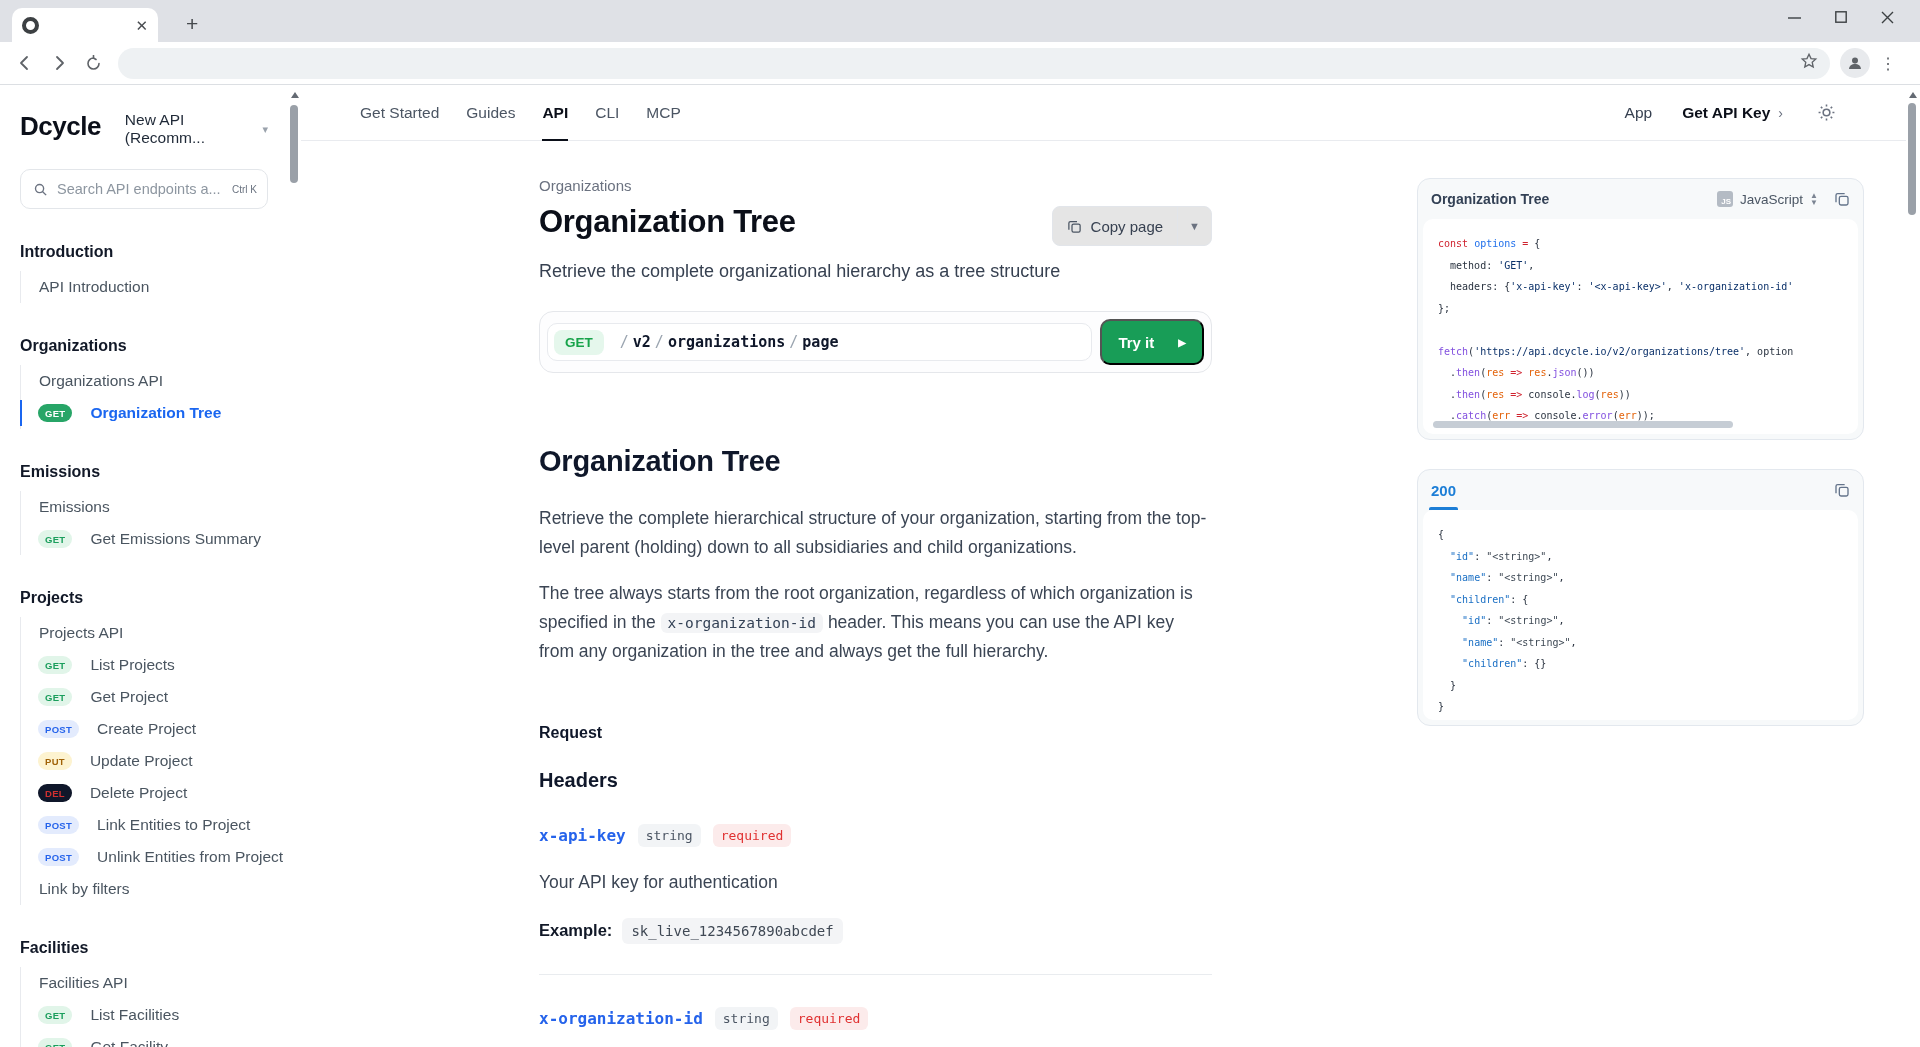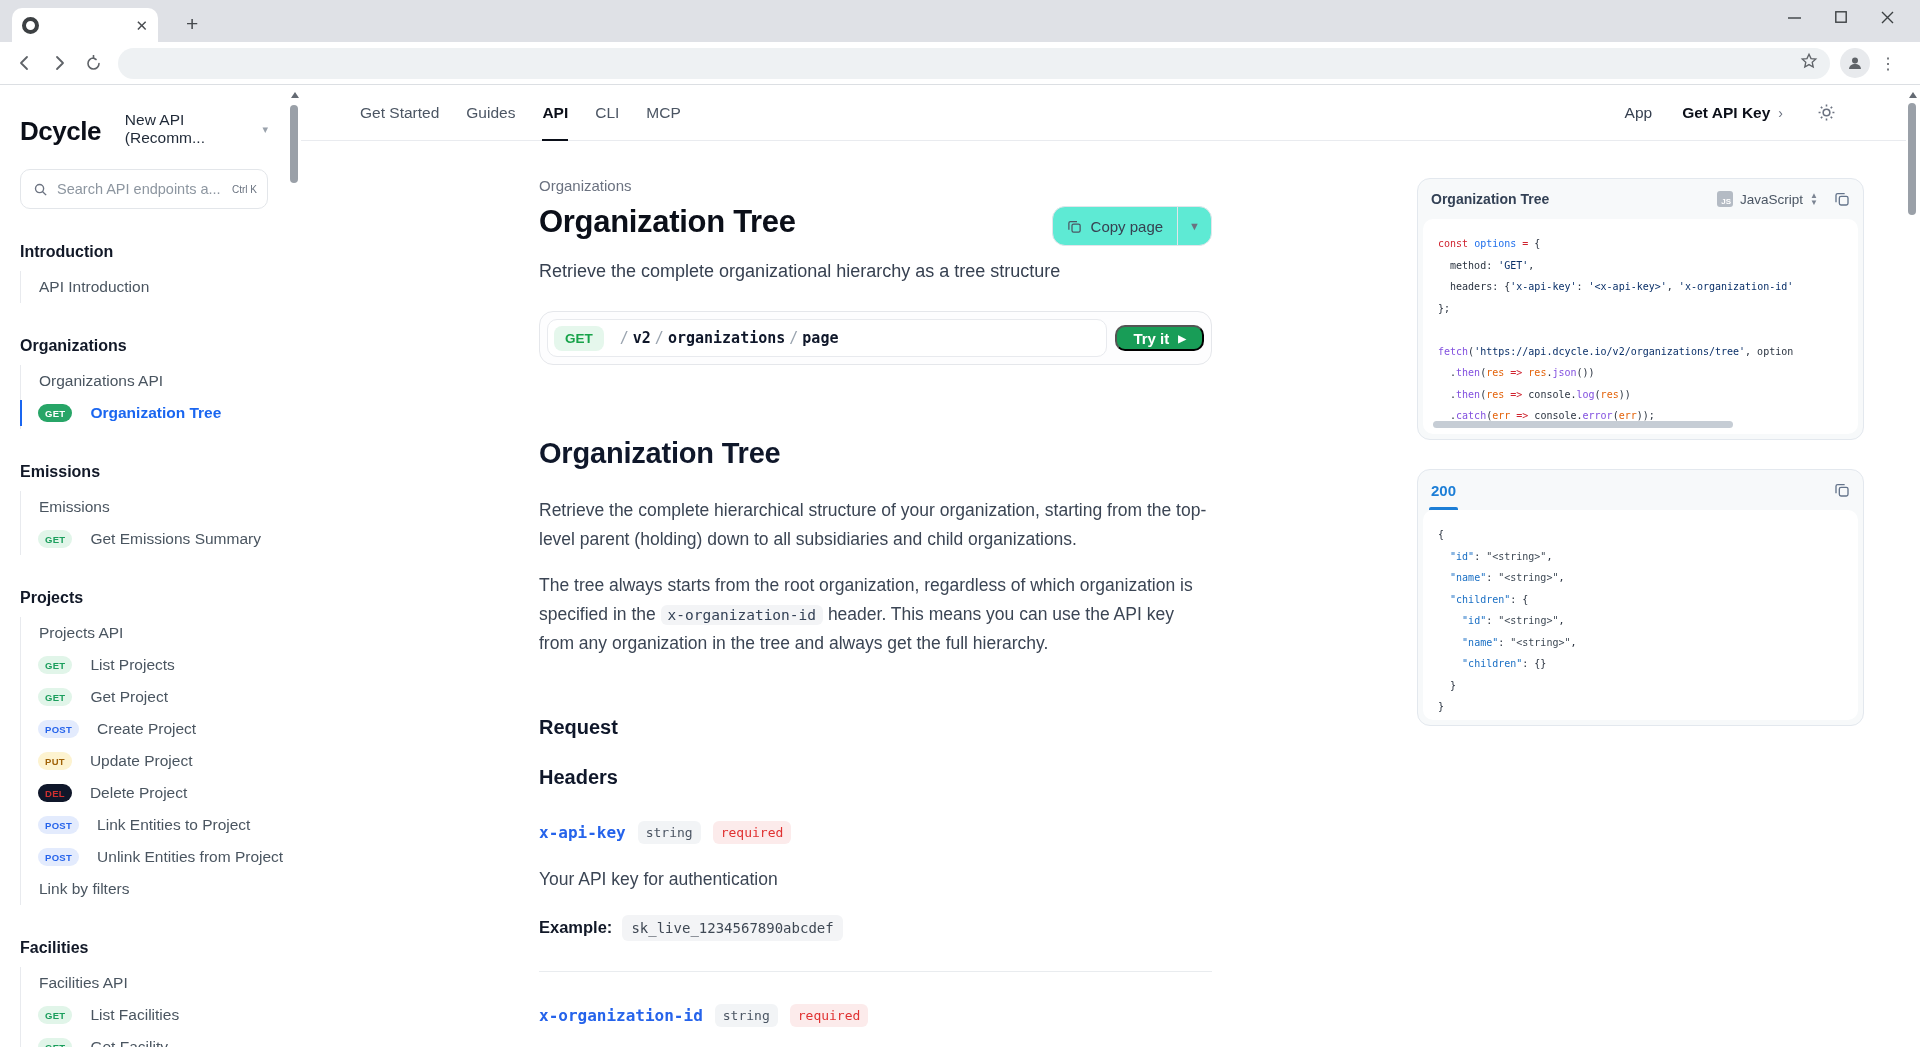"Dcycle" .brand-row { align-items: flex-end -> flex-start }
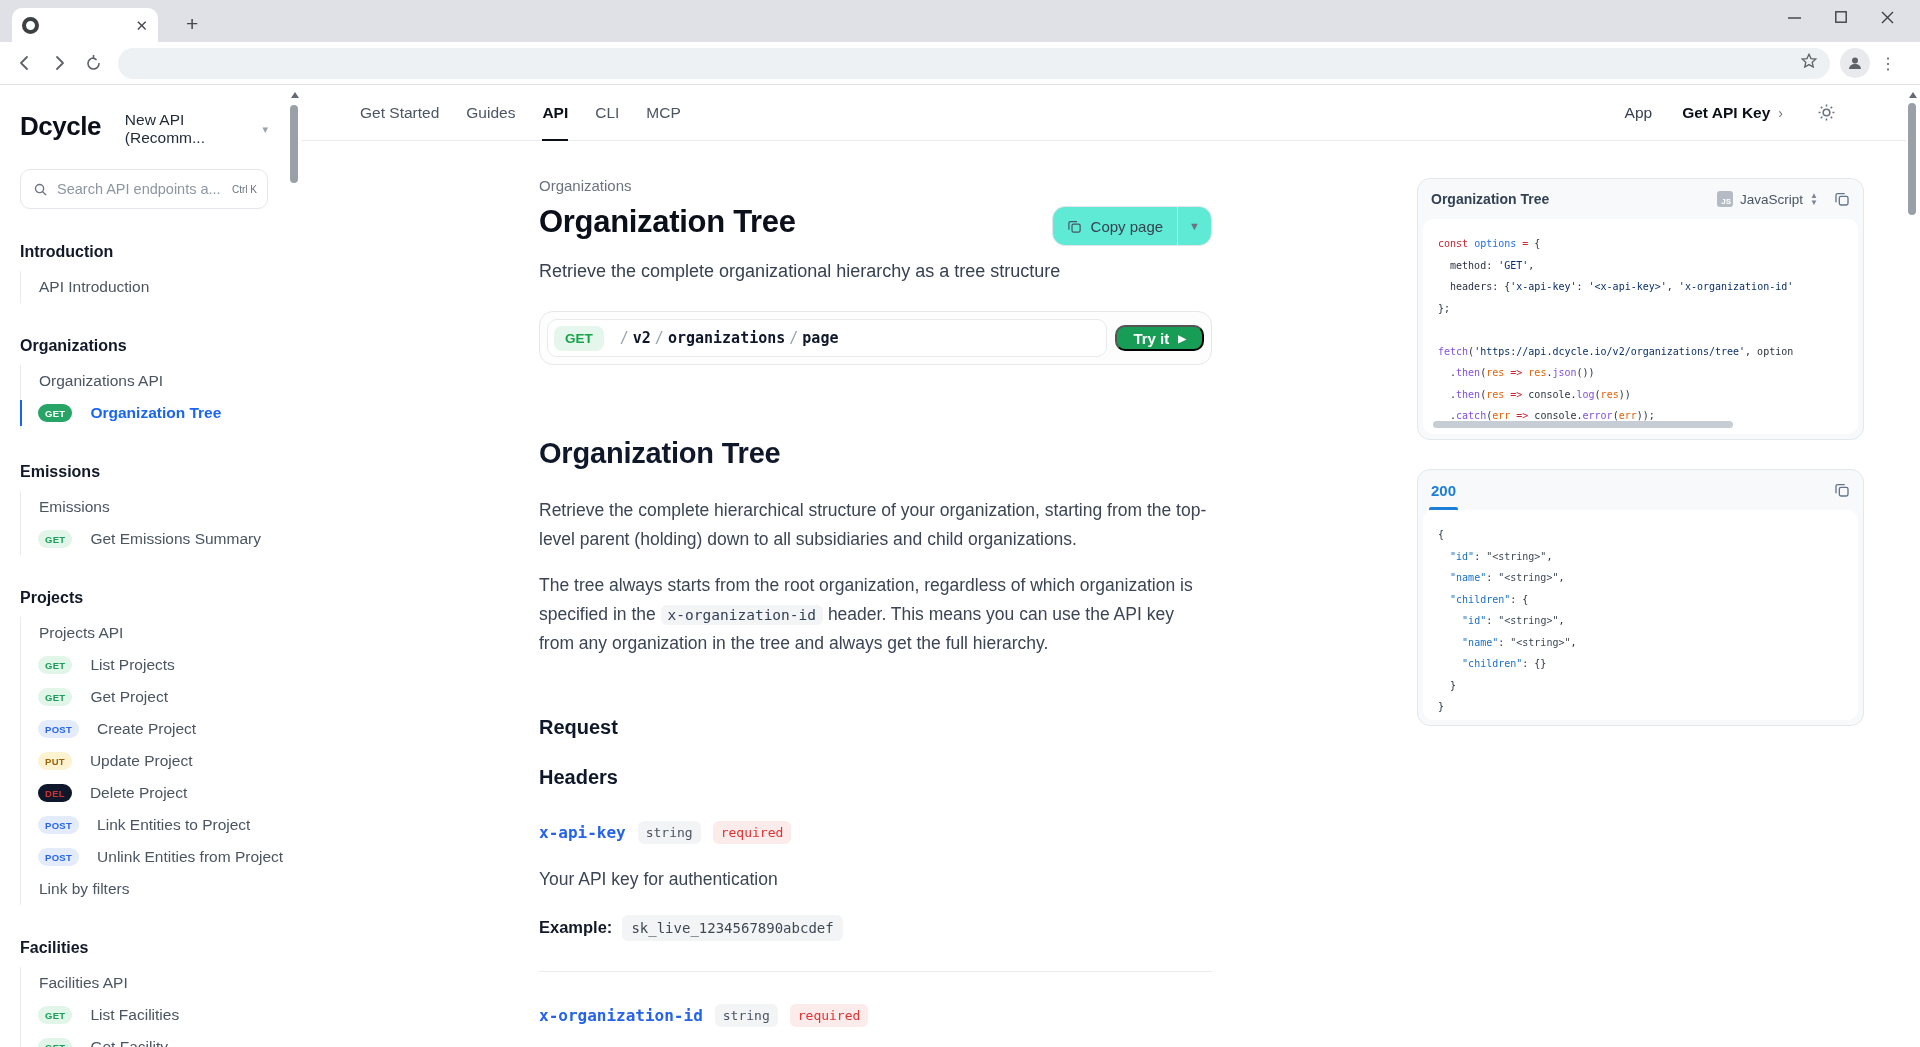"Copy page" .copy-page { background: #5eead4 -> #e5e5e5; border-radius: 13px -> 8px }
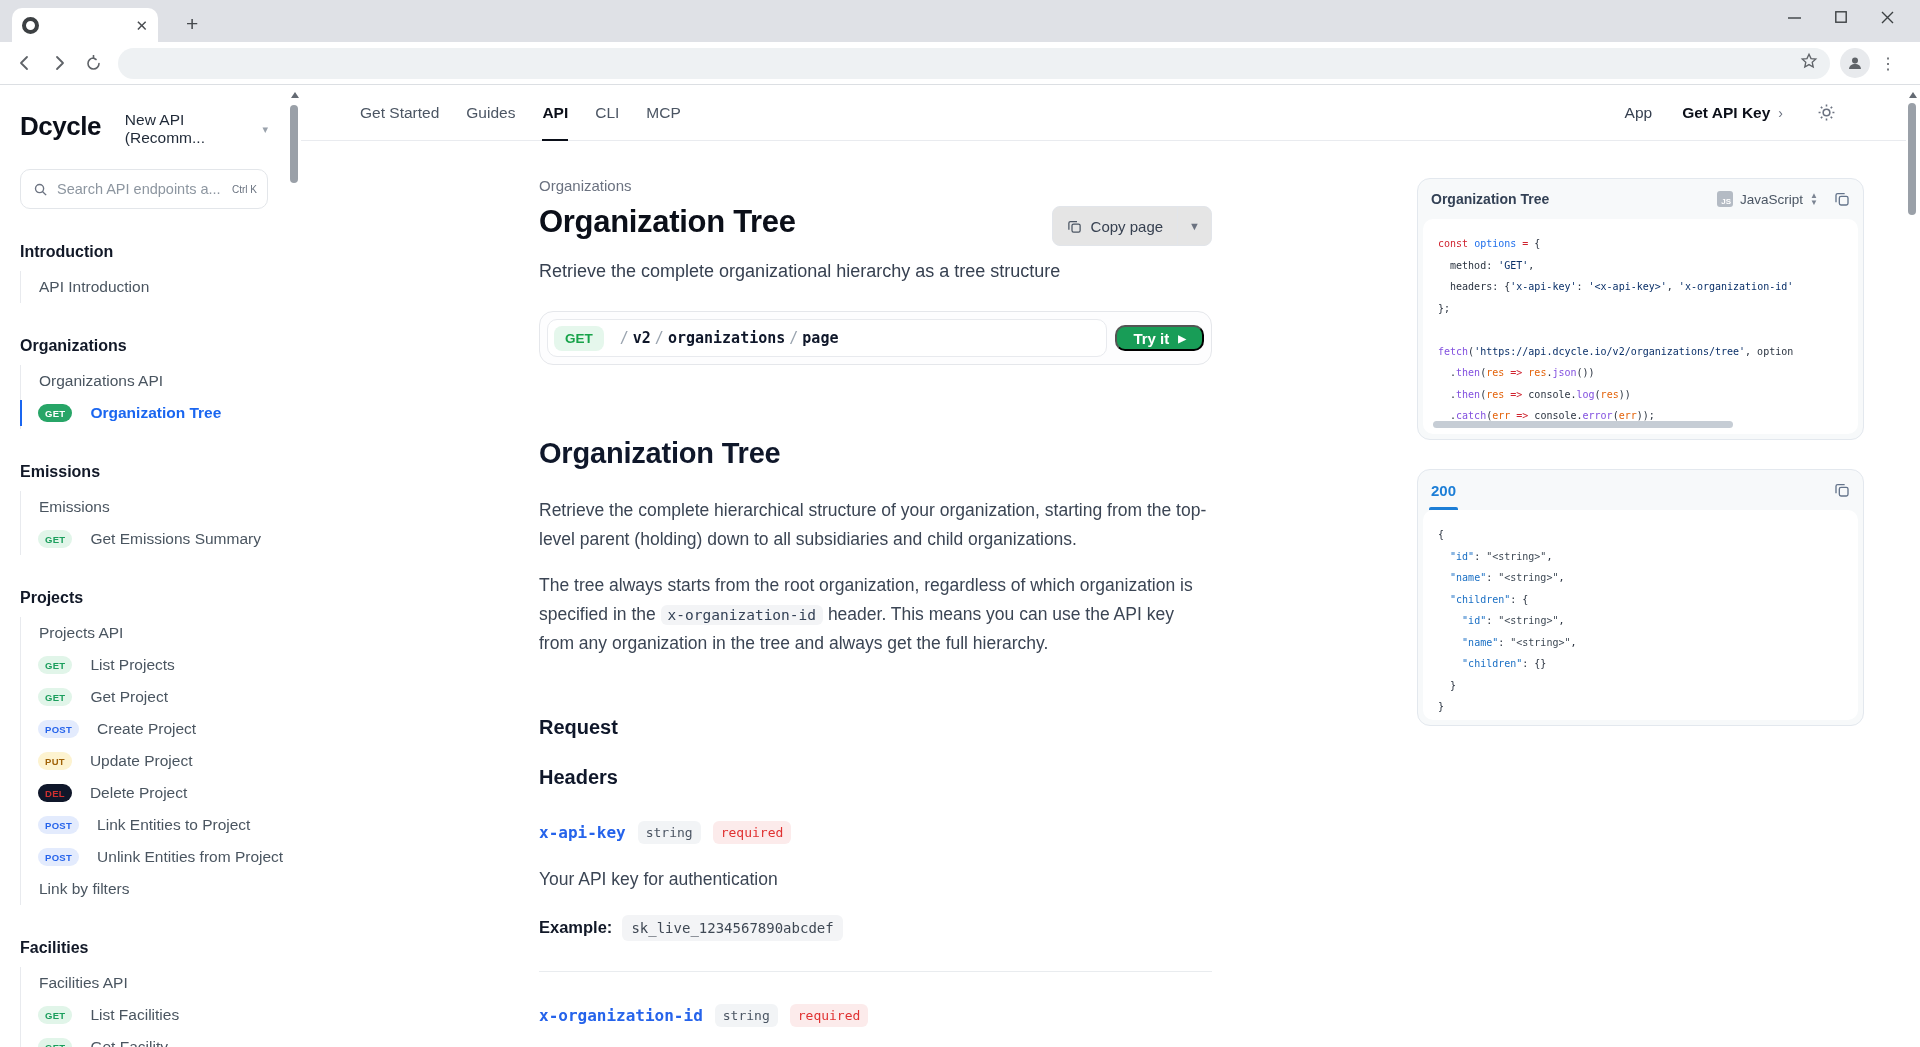"Try it" .try-btn { gap: 9px -> 24px; height: 26px -> 46px }
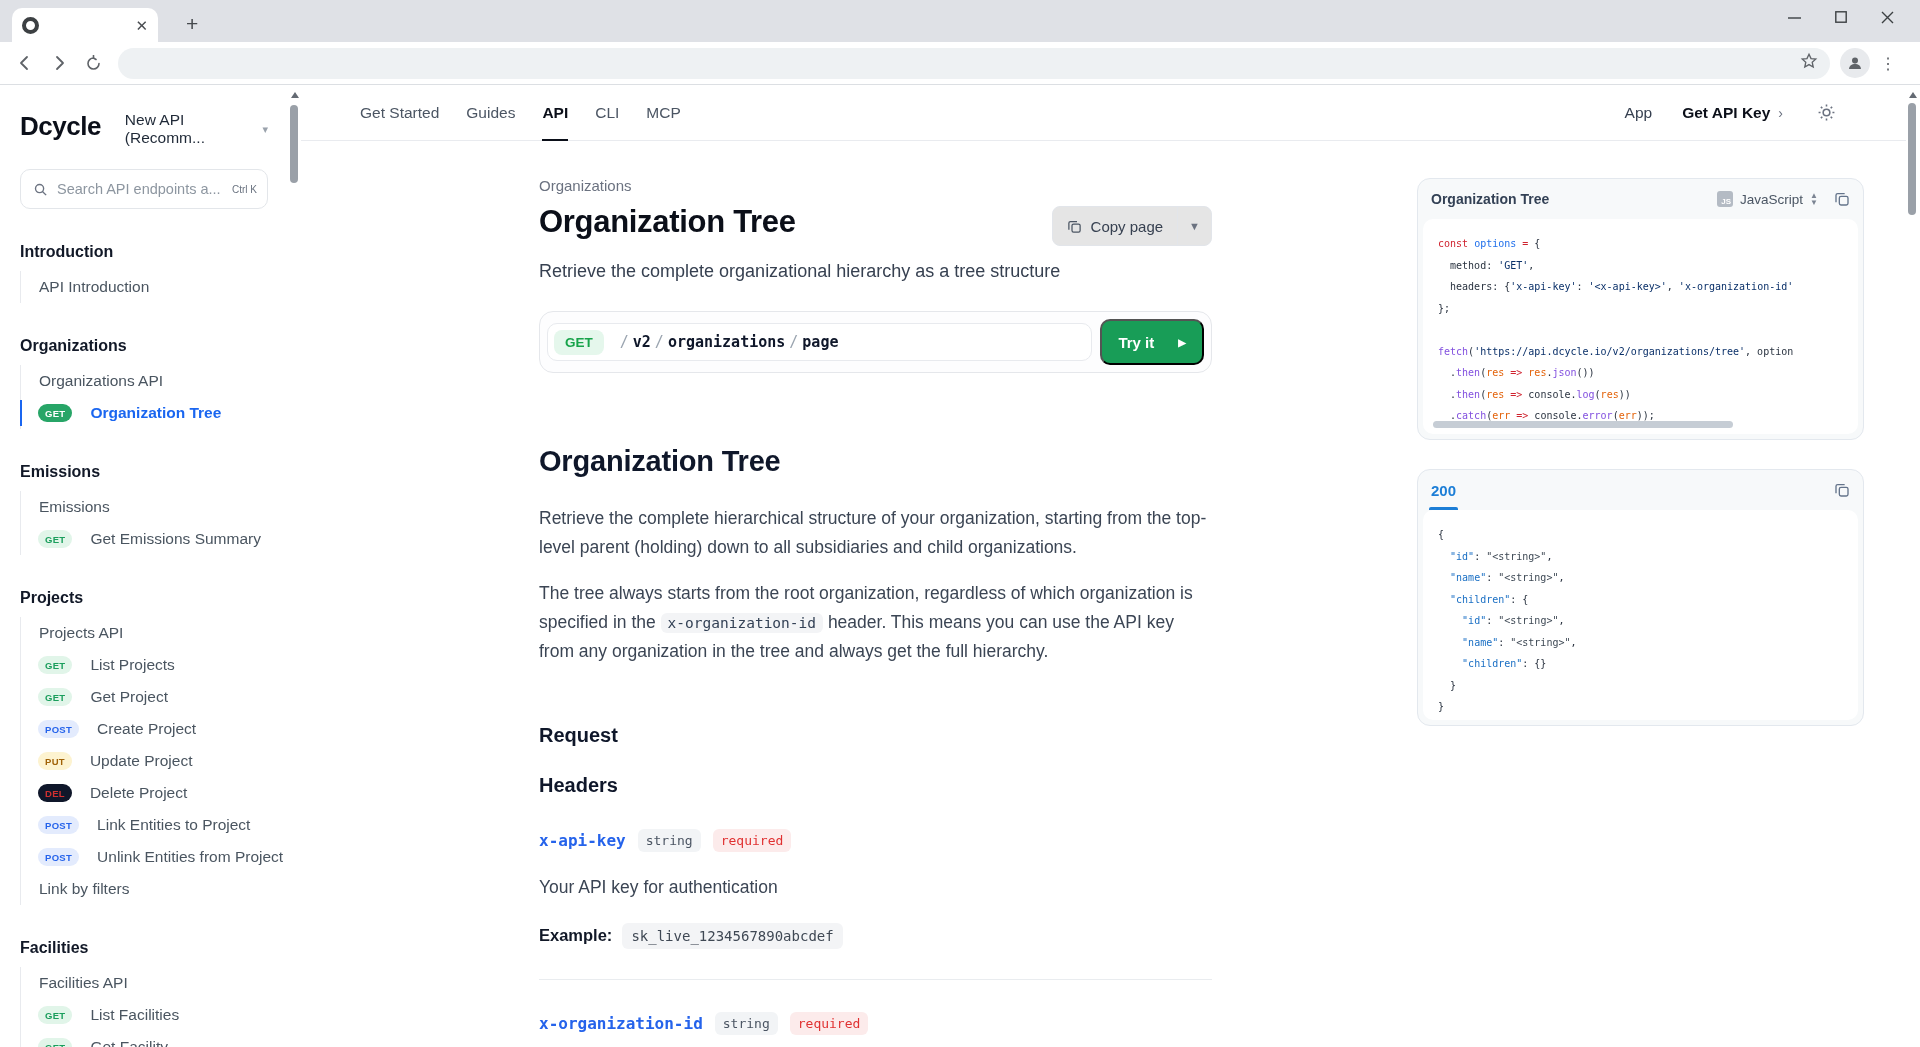"Request" h2.request { font-size: 20px -> 16px }
